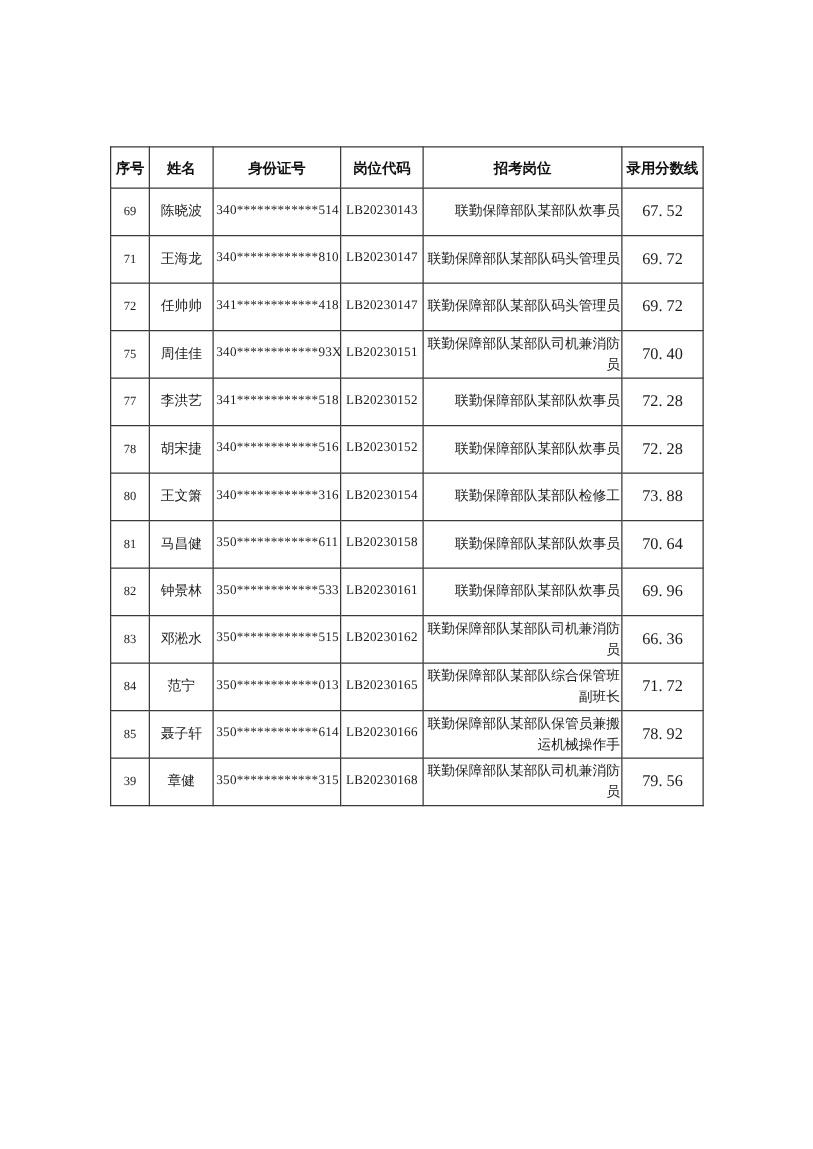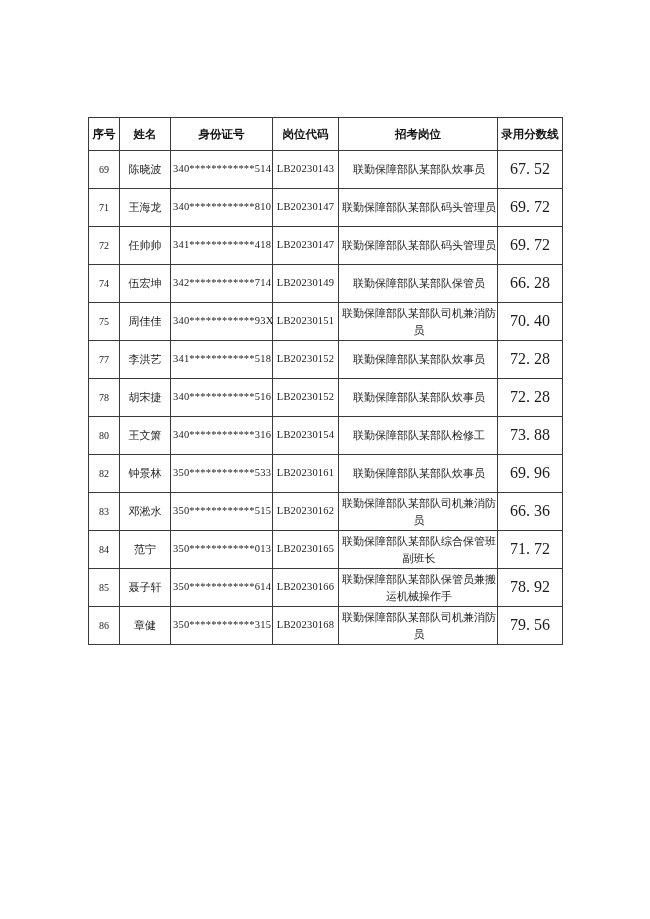"联勤保障部队某部队炊事员" .score-table td.col-position { text-align: center -> right }
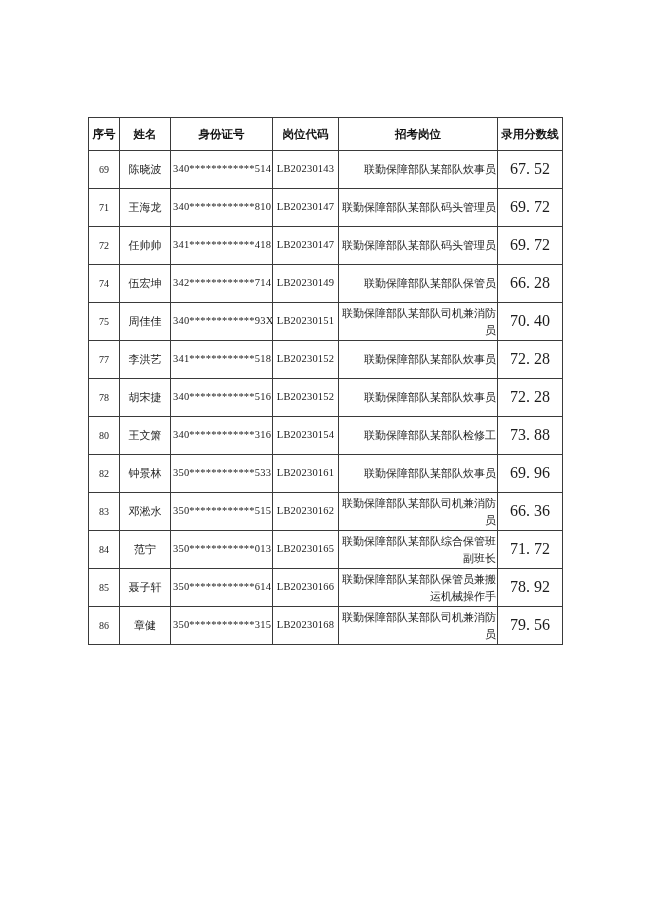"67. 52" .score-table td.col-score { font-size: 16px -> 13px }
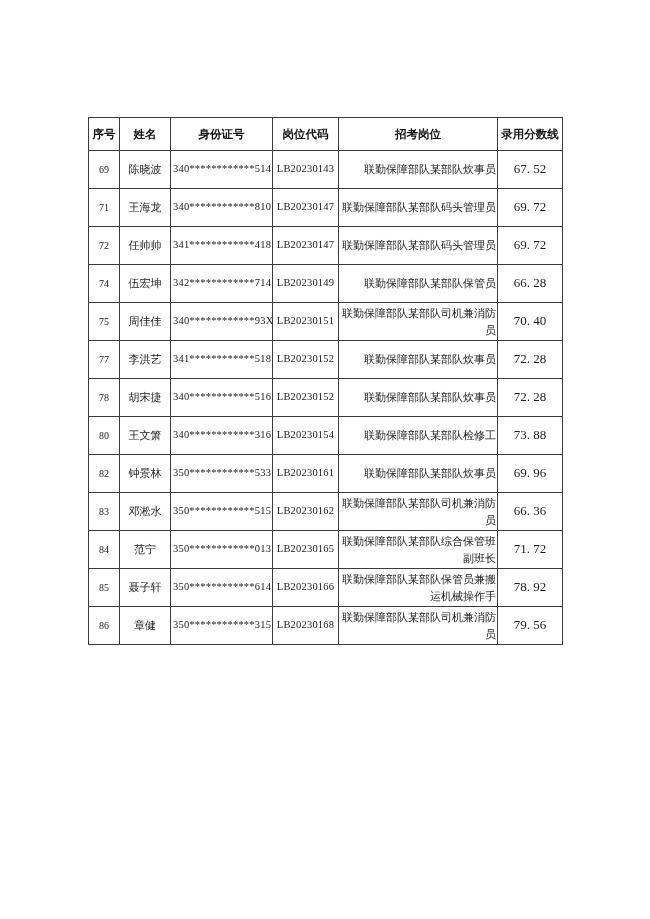"74" tr { html: <tr> <td>74</td> <td>伍宏坤</td> <td>342************714</td> <td>LB20230149</td> <td>联勤保障部队某部队保管员</td> <td>66. 28</td> </tr> -> none }
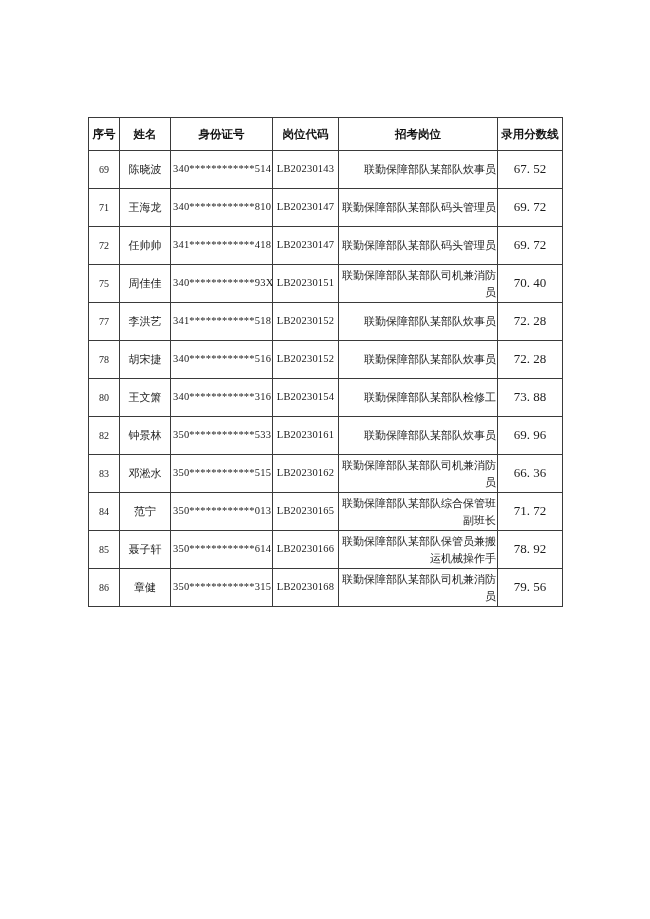"81" tr { html: none -> <tr> <td>81</td> <td>马昌健</td> <td>350************611</td> <td>LB20230158</td> <td>联勤保障部队某部队炊事员</td> <td>70. 64</td> </tr> }
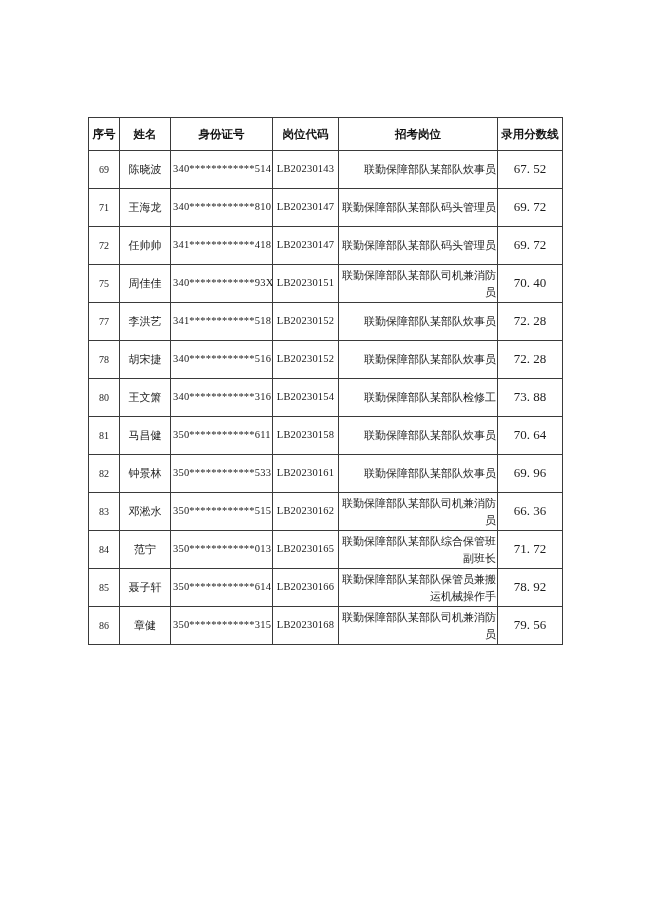"86" td.col-index { text: 86 -> 39 }
